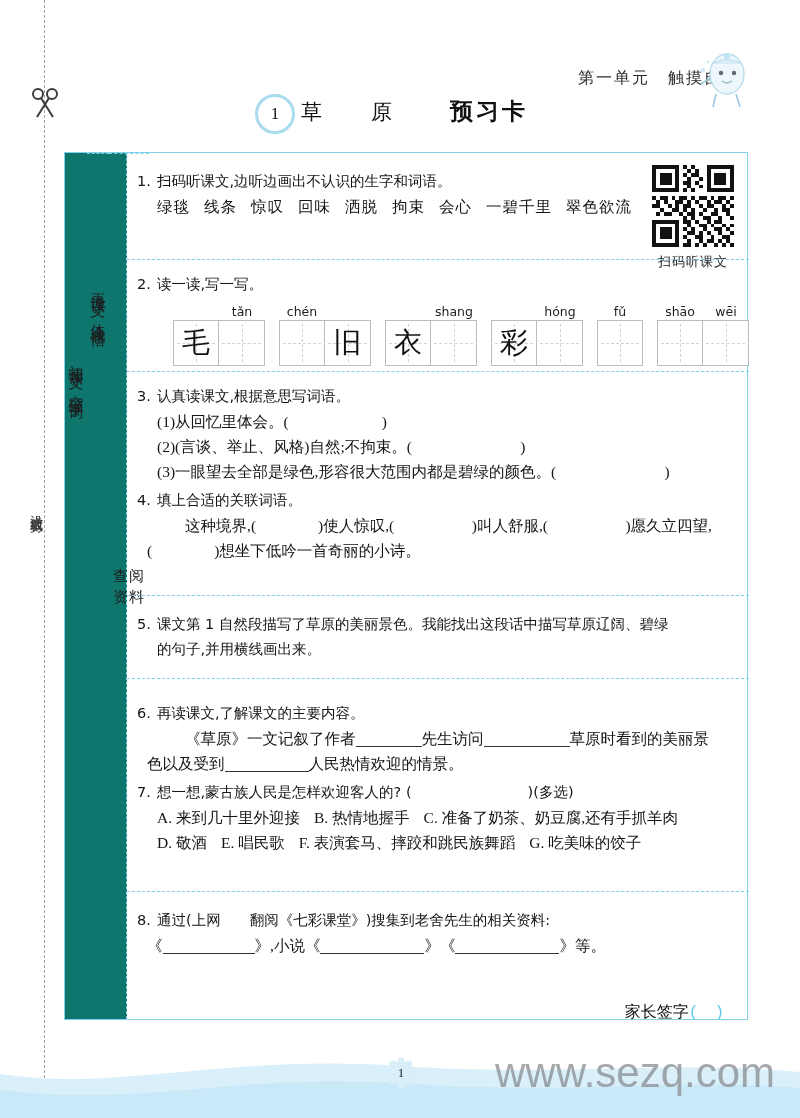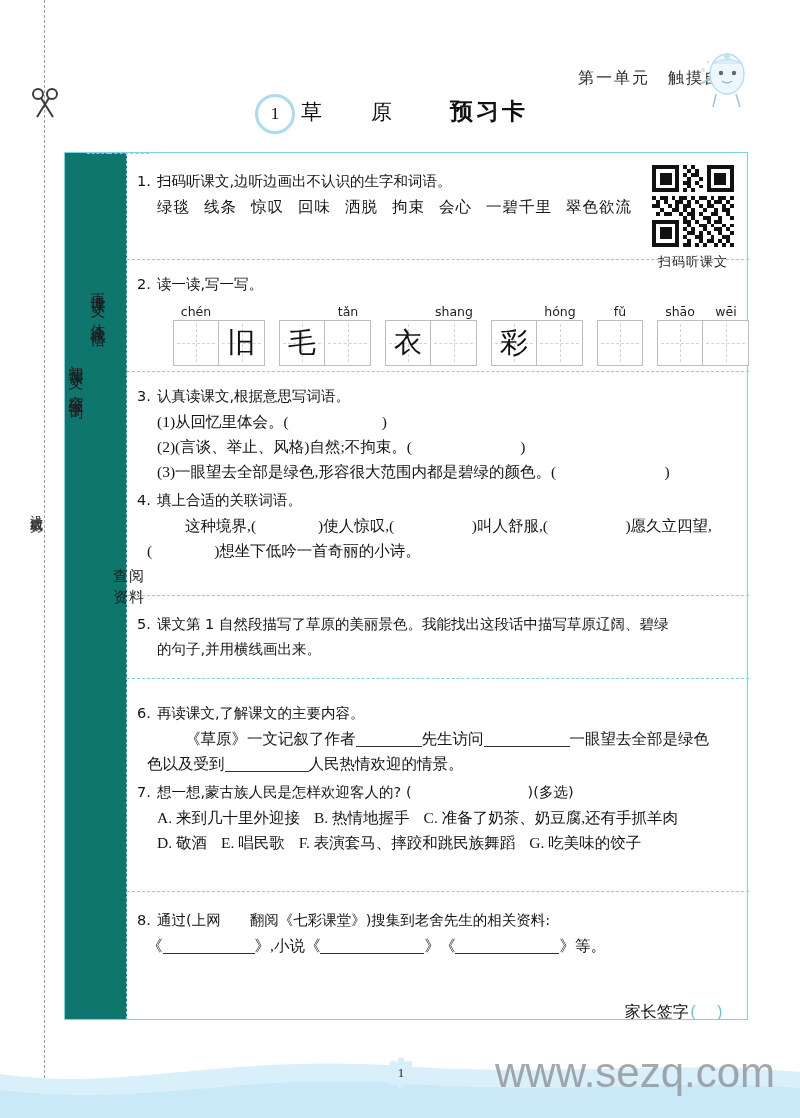"chén" div.gcell-group { order: before "tǎn" -> after "tǎn" }
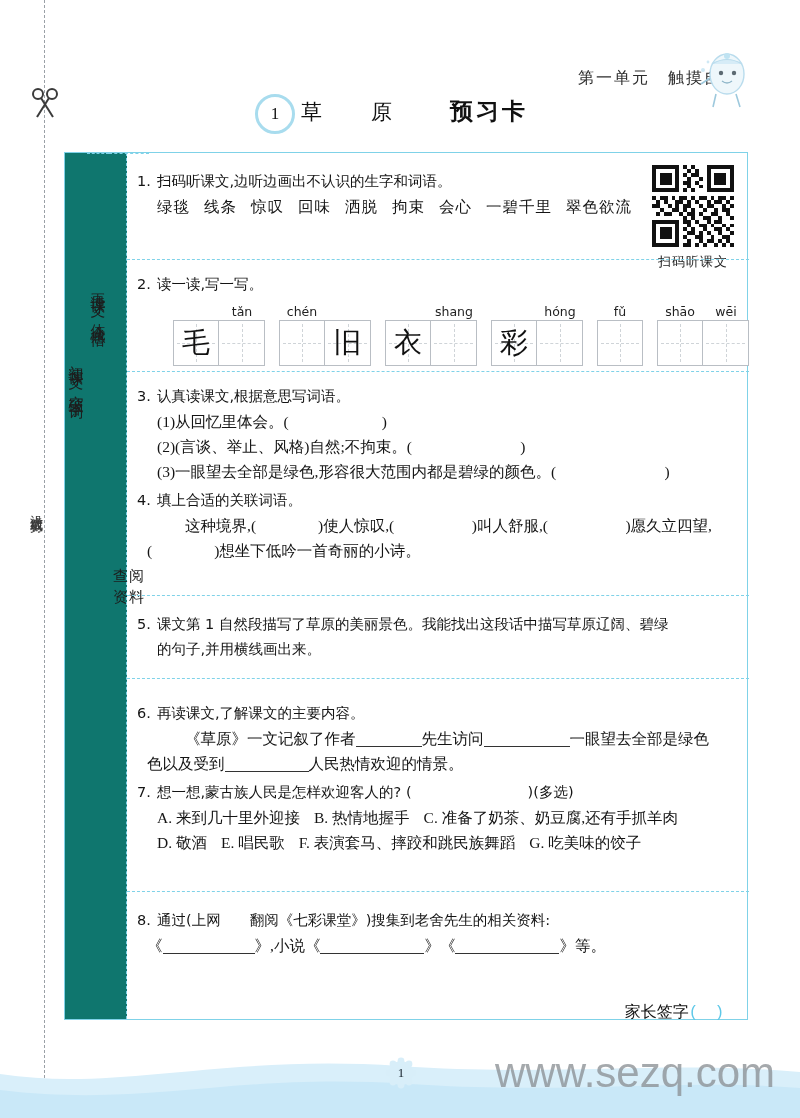"一眼望去全部是绿色" span { text: 一眼望去全部是绿色 -> 草原时看到的美丽景 }
